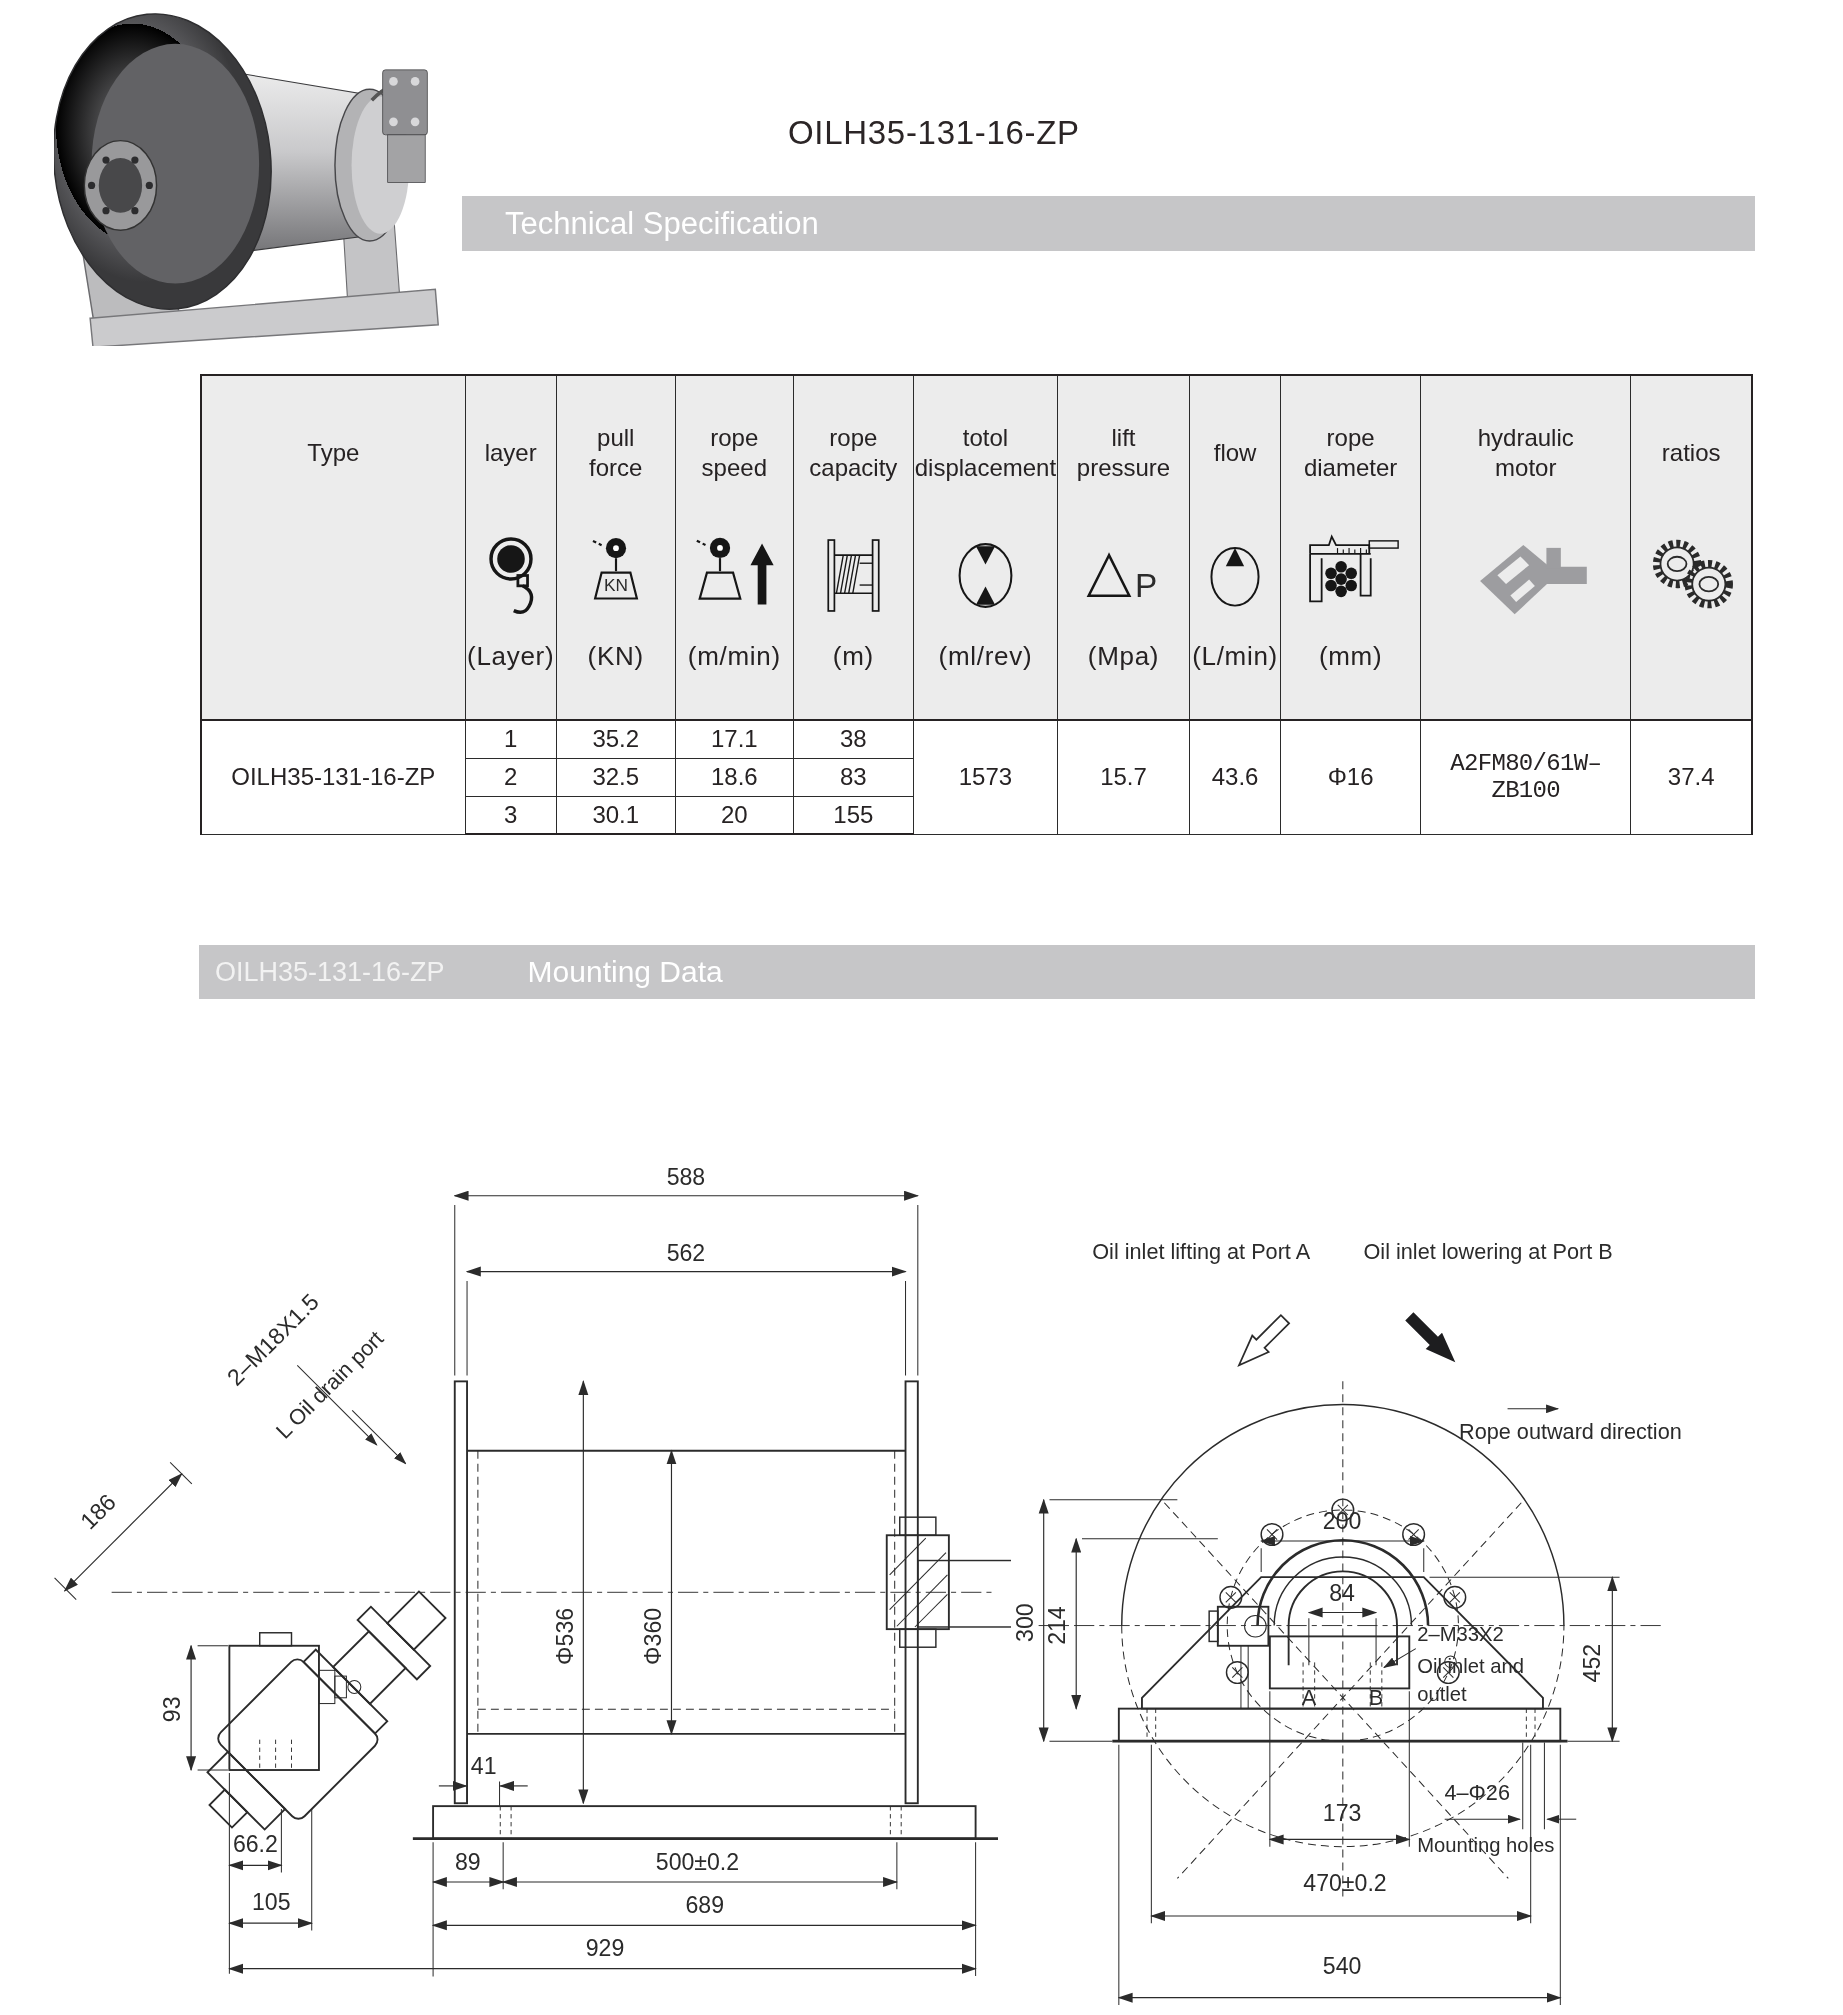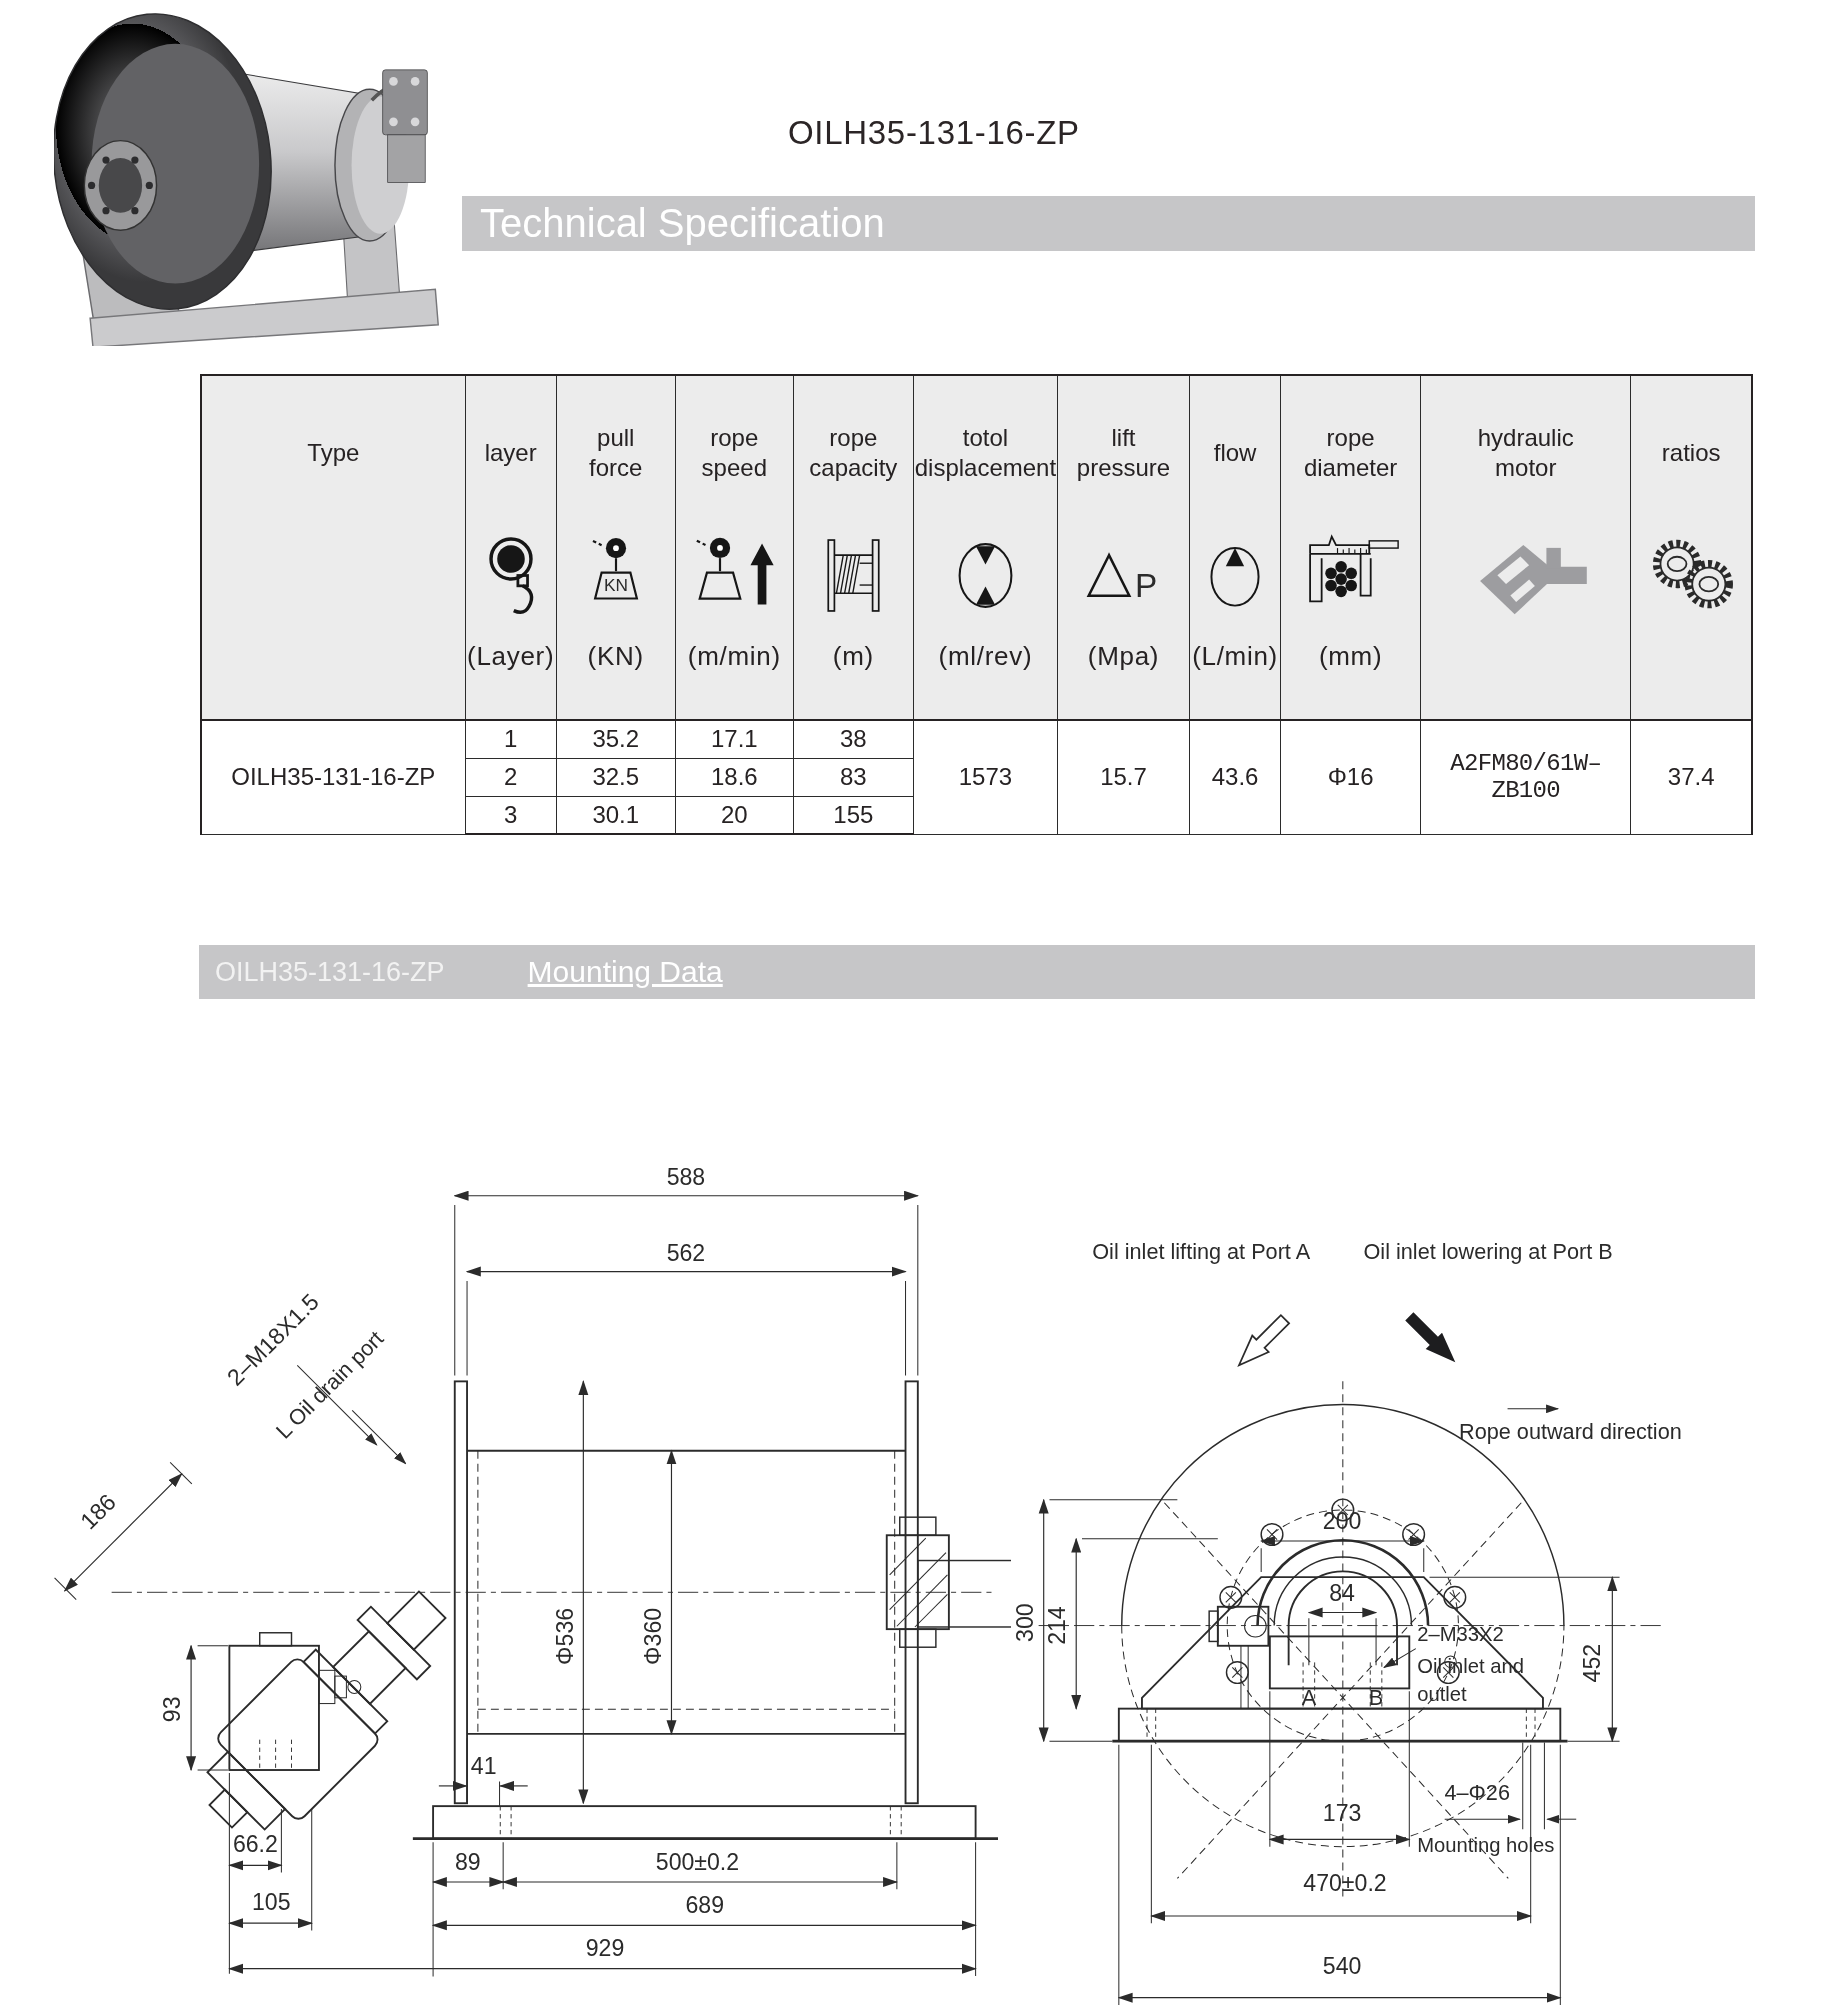"Technical Specification" .banner1 span { font-size: 40px -> 31px; padding-left: 18px -> 43px }
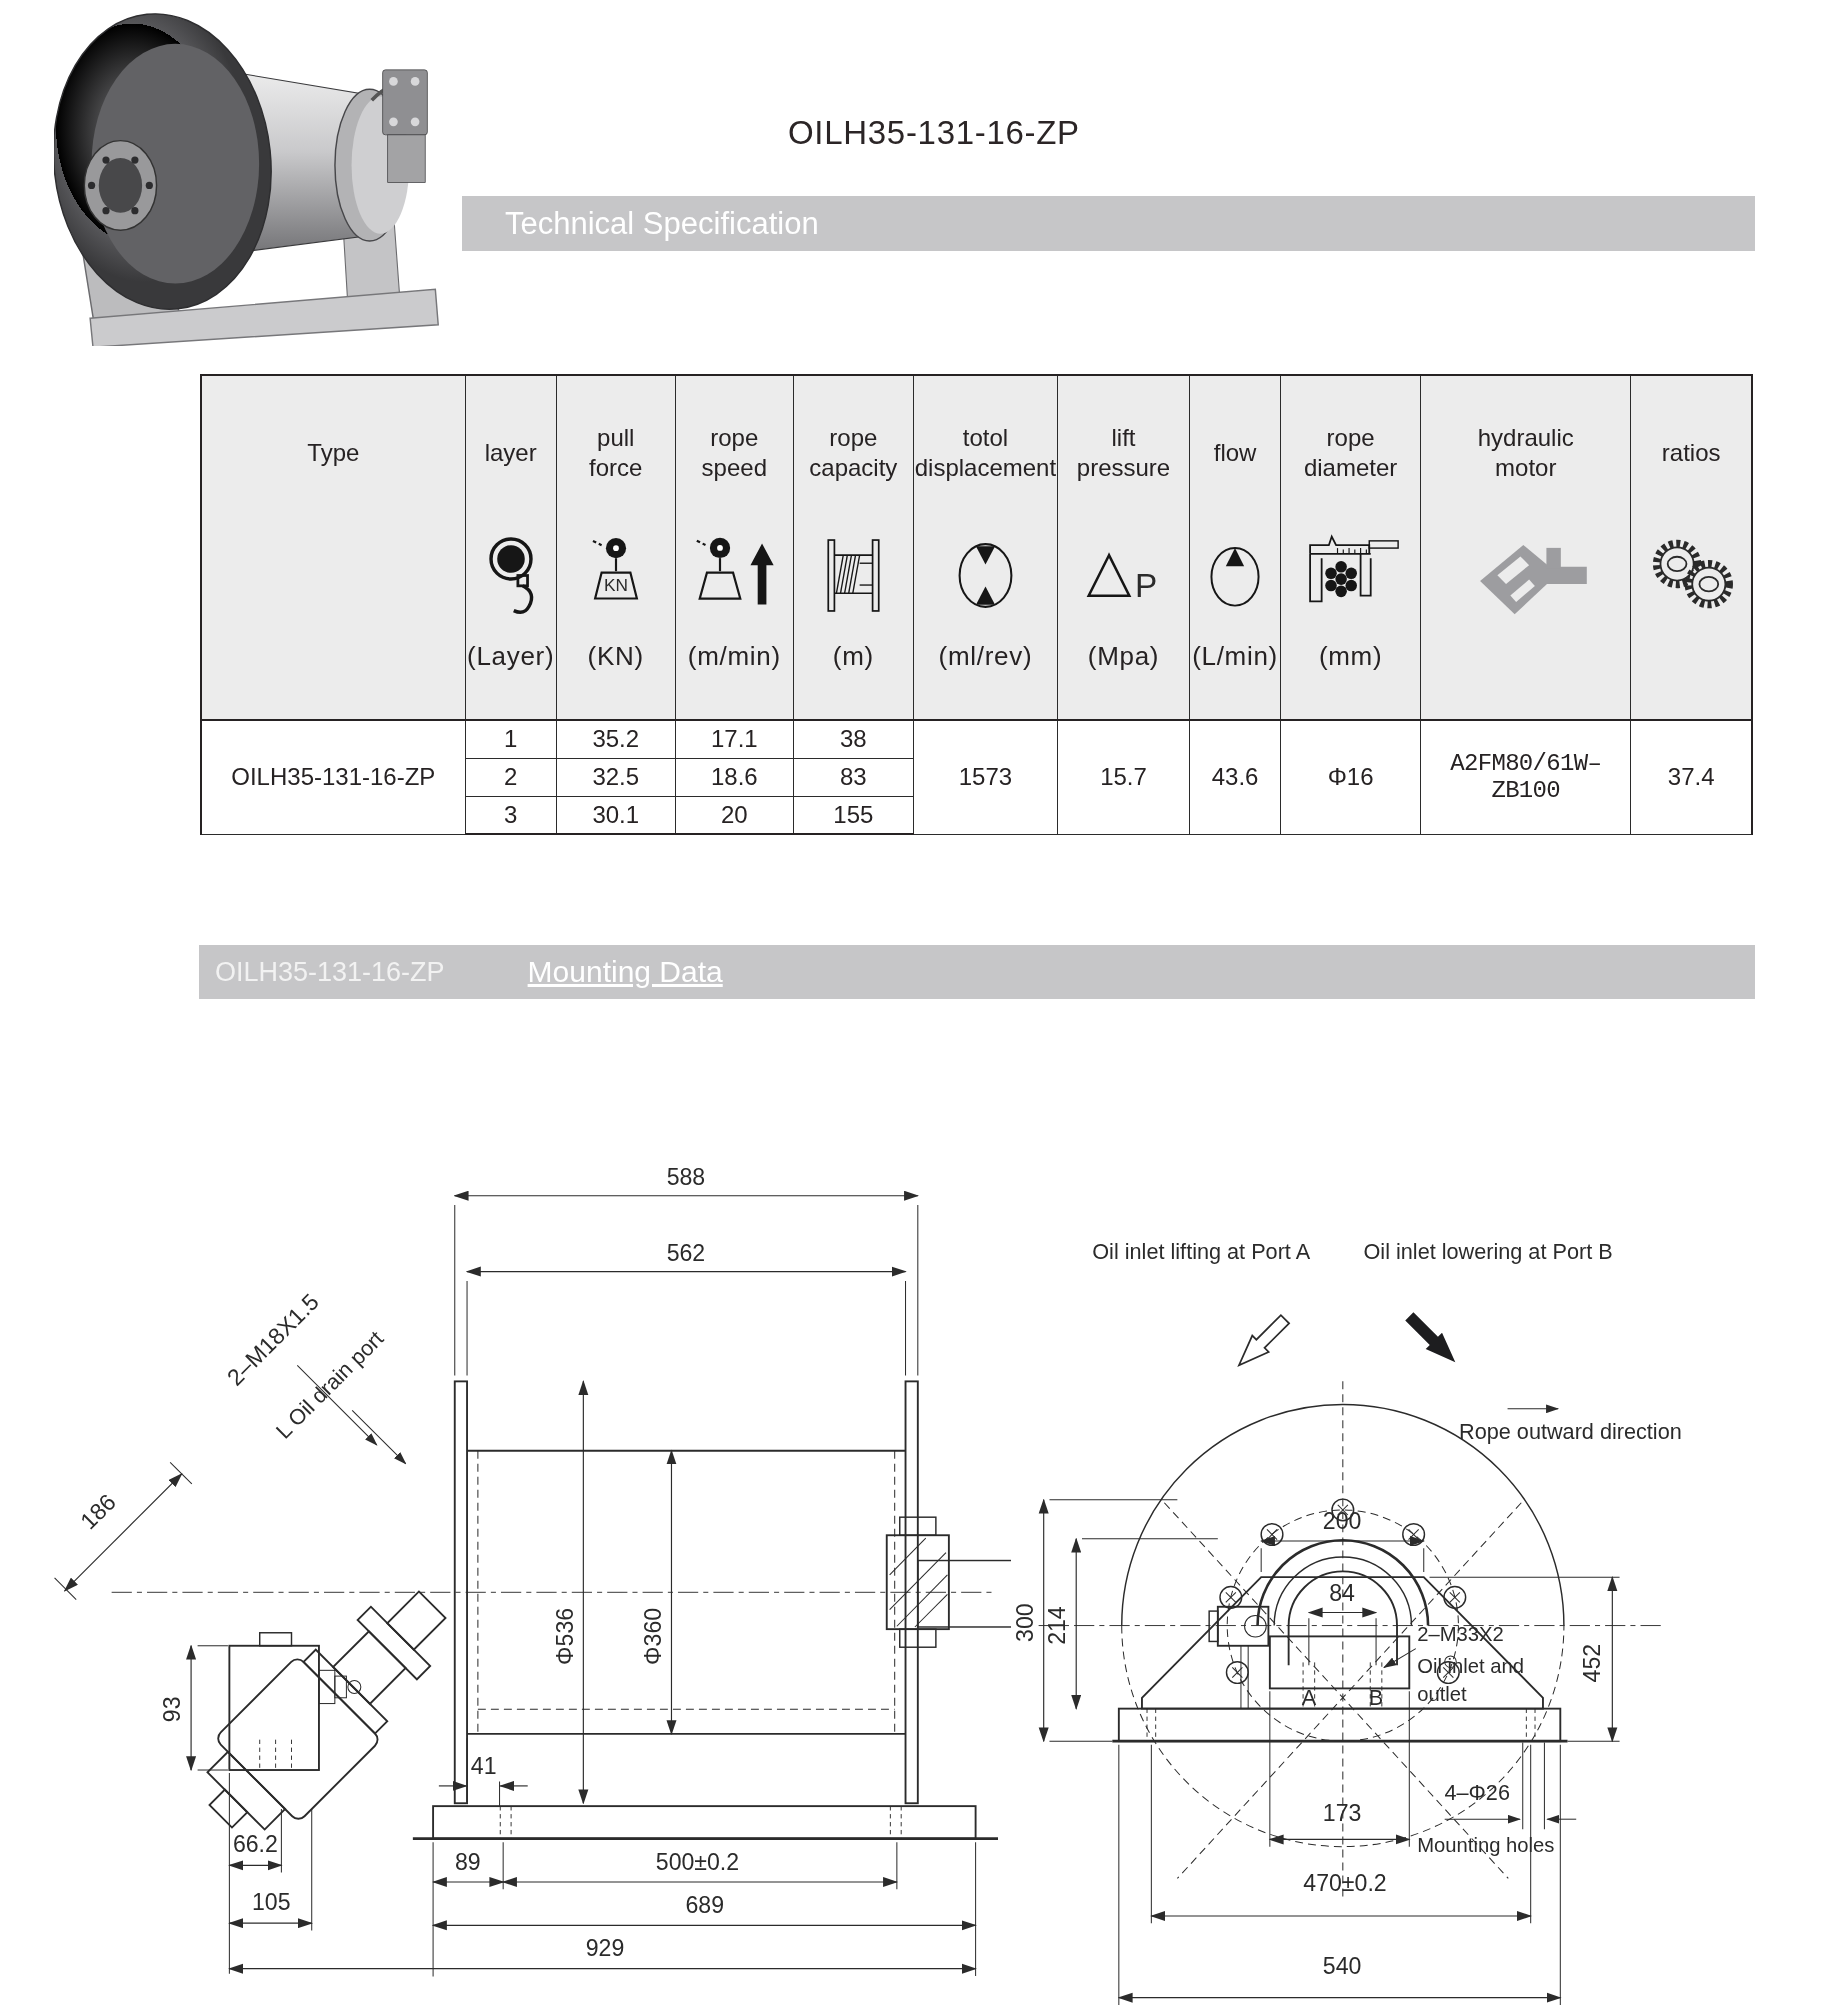"Mounting Data" .banner2 .label { text-decoration: underline -> none }
